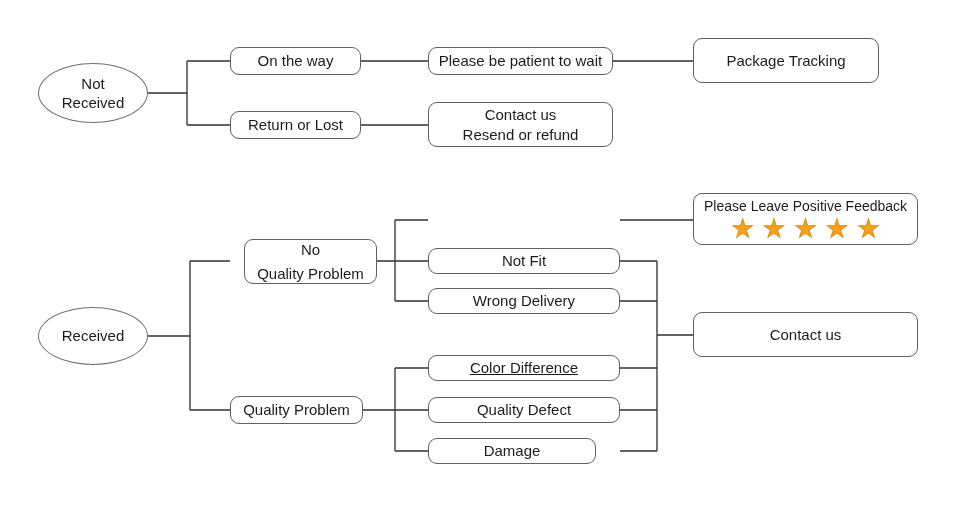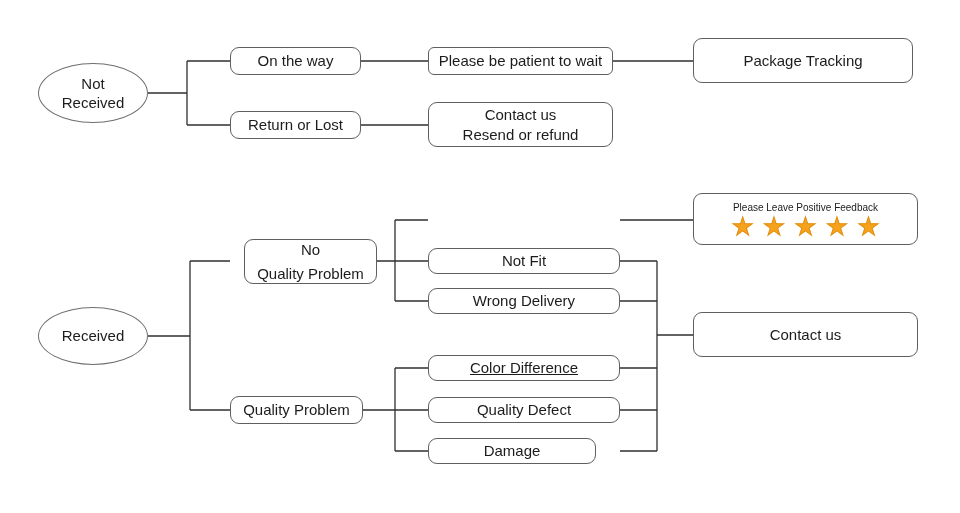"Please be patient to wait" div.node { border-radius: 6px -> none }
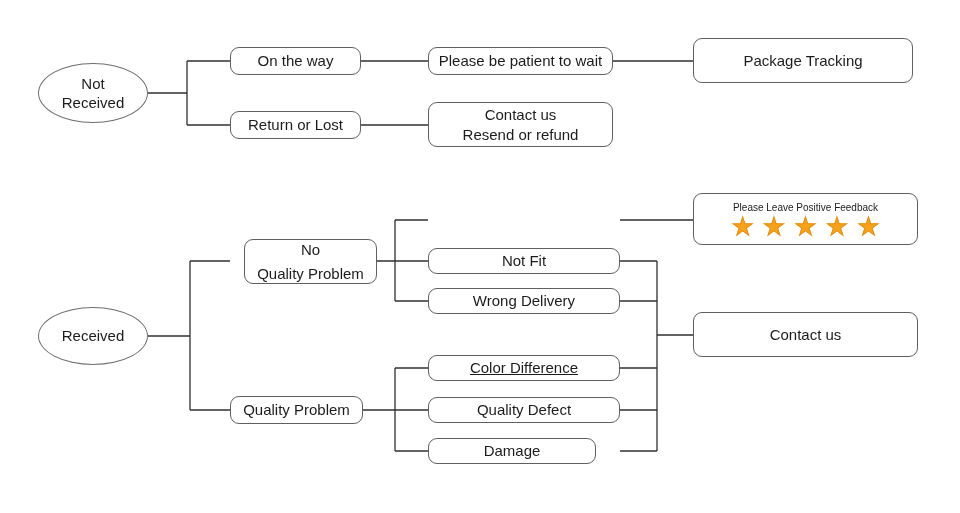"Package Tracking" div.node { width: 220px -> 186px }
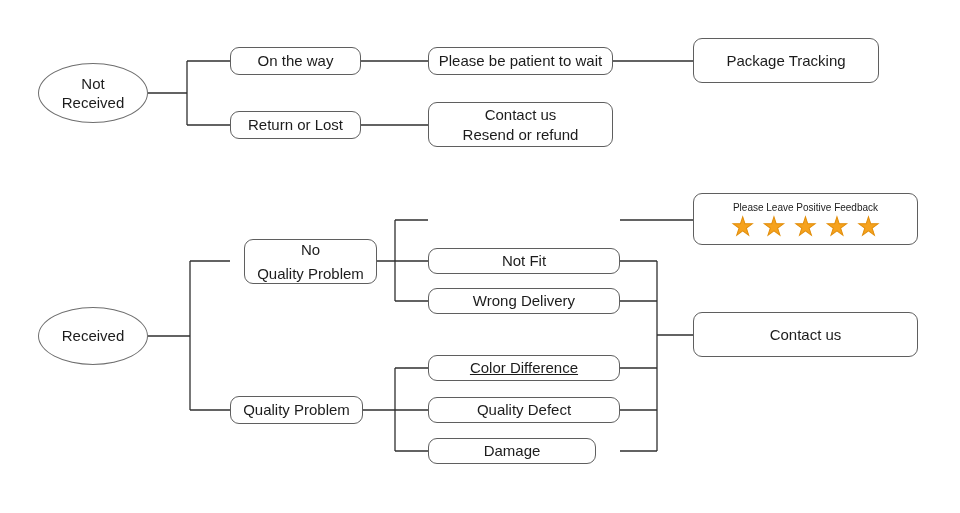"Please Leave Positive Feedback" .feedback-title { font-size: 10px -> 14px }
